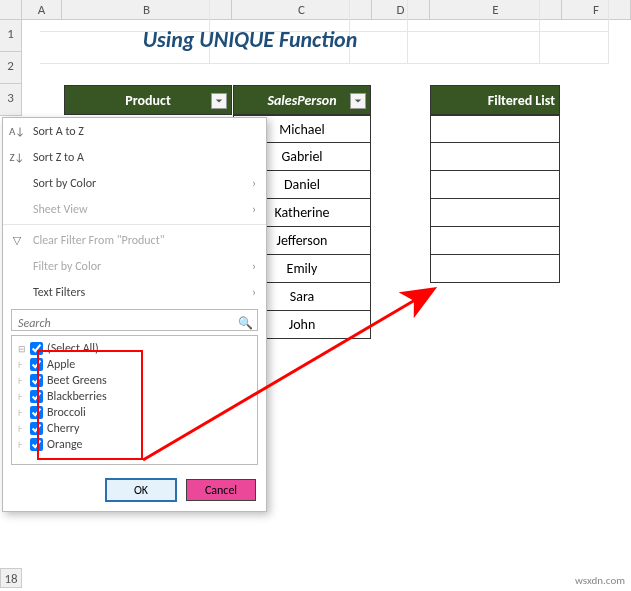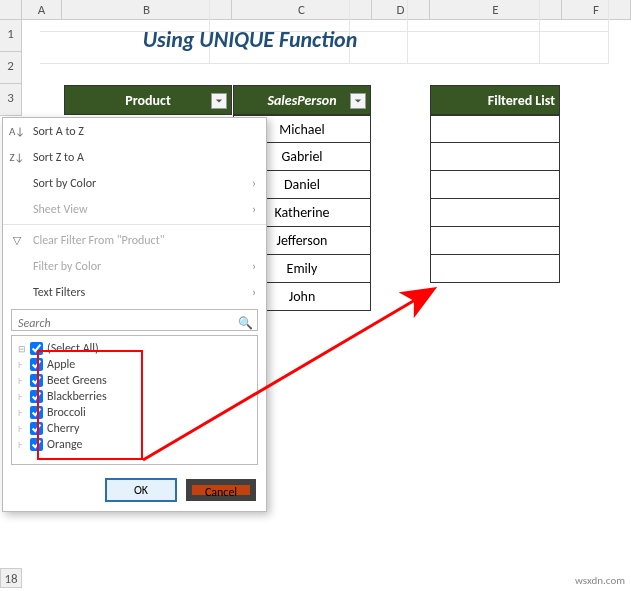"Sara" div.datacell { html: none -> <div>Sara</div> }
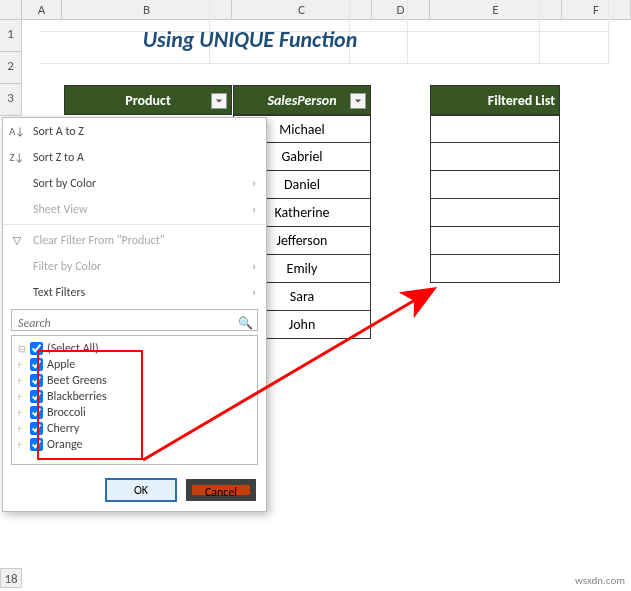"Cancel" .btn { background: #c2410c -> #ec4899; border: 6px solid #404040 -> 1px solid #404040 }
